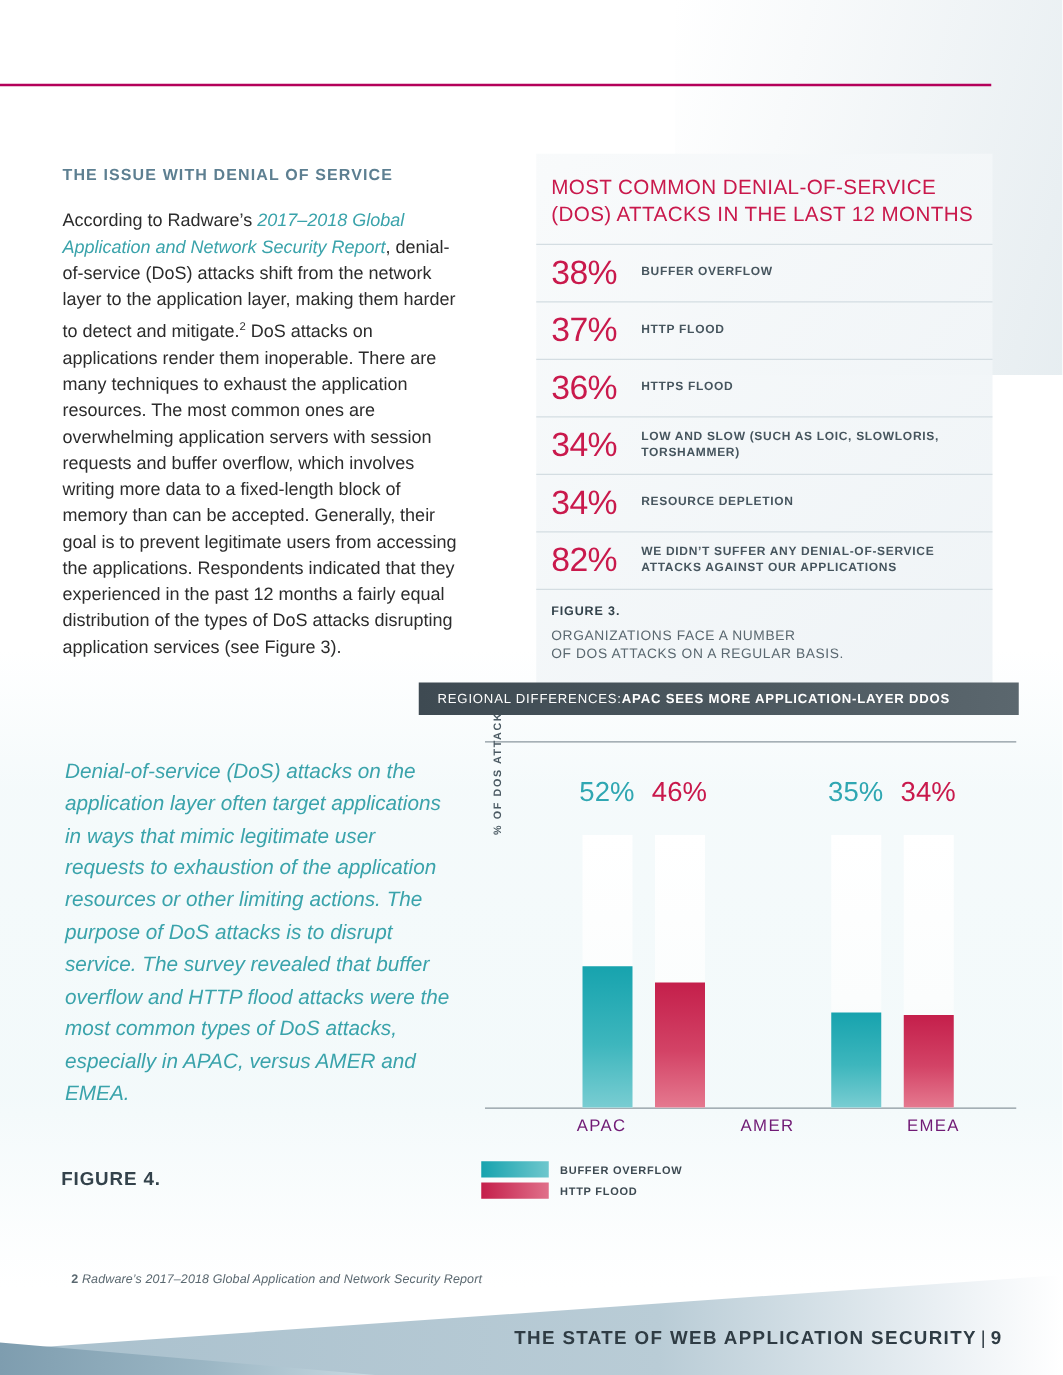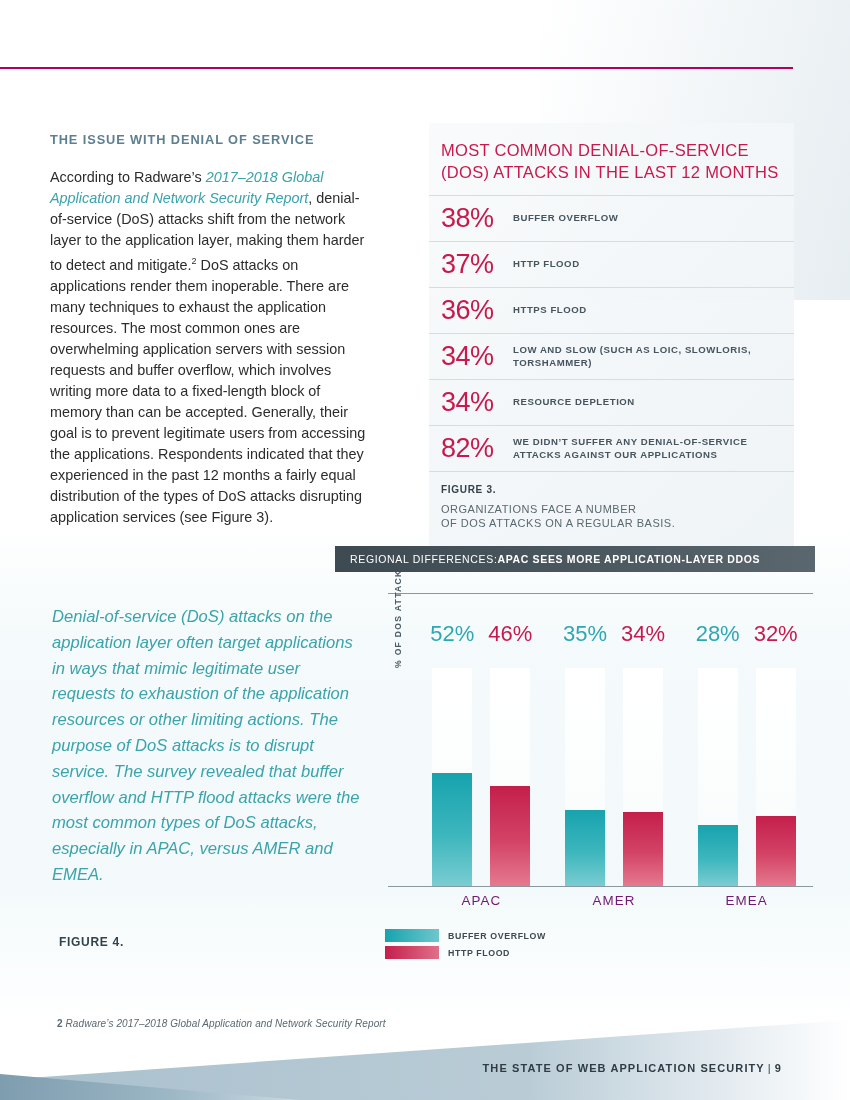"28%" div.group { html: <div> <div> <div></div> <div></div> <div>28%</div> </div> <div> <div></div> <div></div> <div>32%</div> </div> </div> -> none }
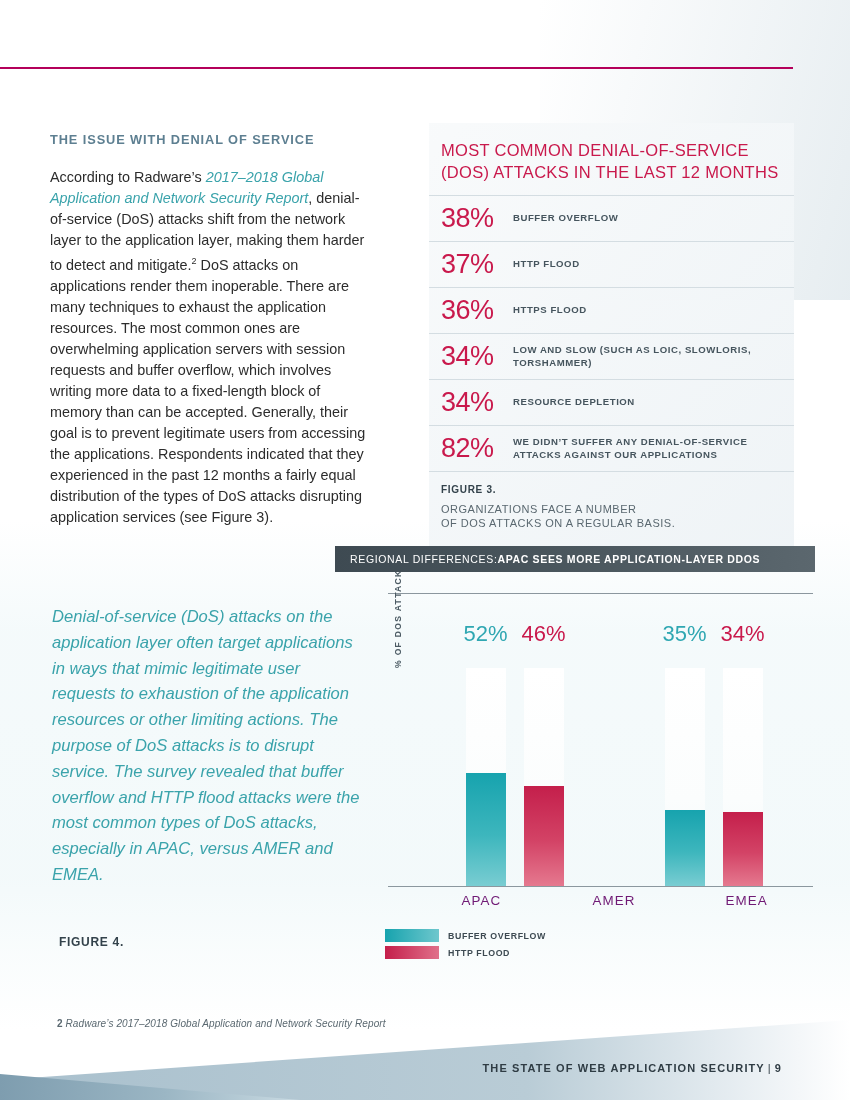"FIGURE 4." .fig4 { font-size: 12px -> 15px; left: 59px -> 49px }
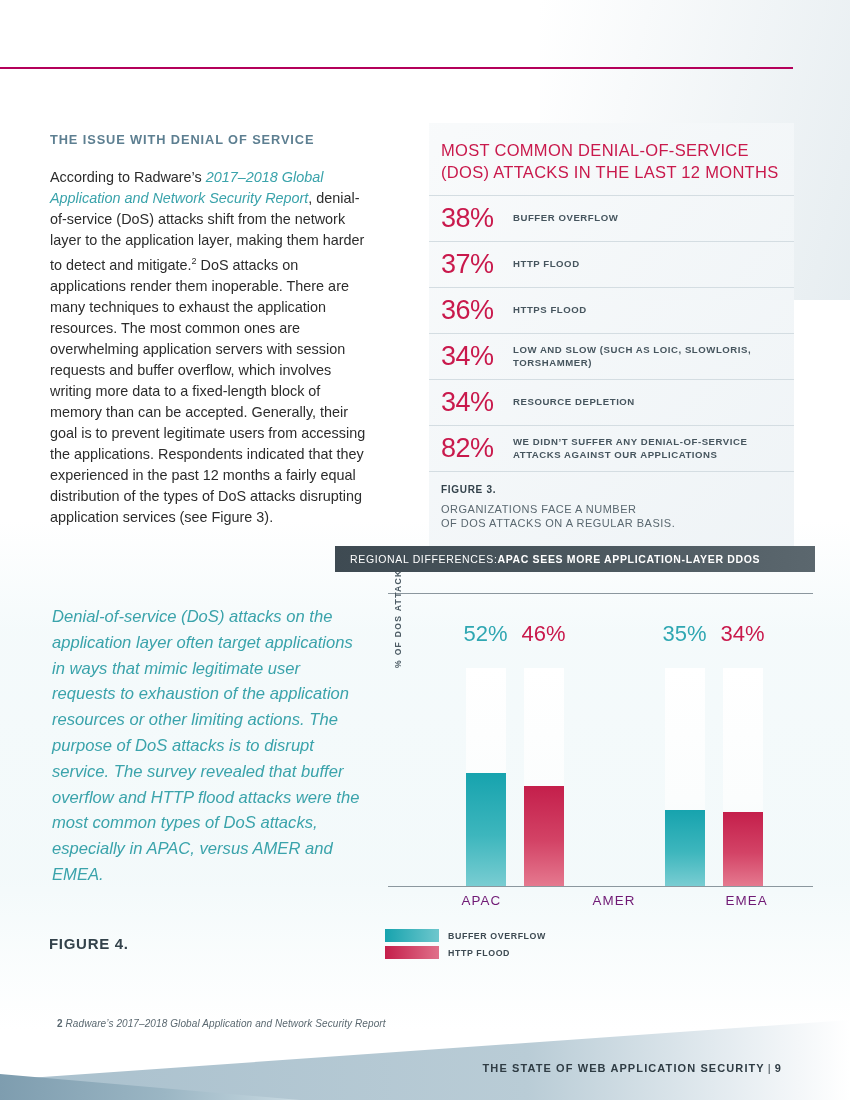"THE STATE OF WEB APPLICATION" .pagefooter { font-size: 11px -> 15px; right: 68px -> 48px }
